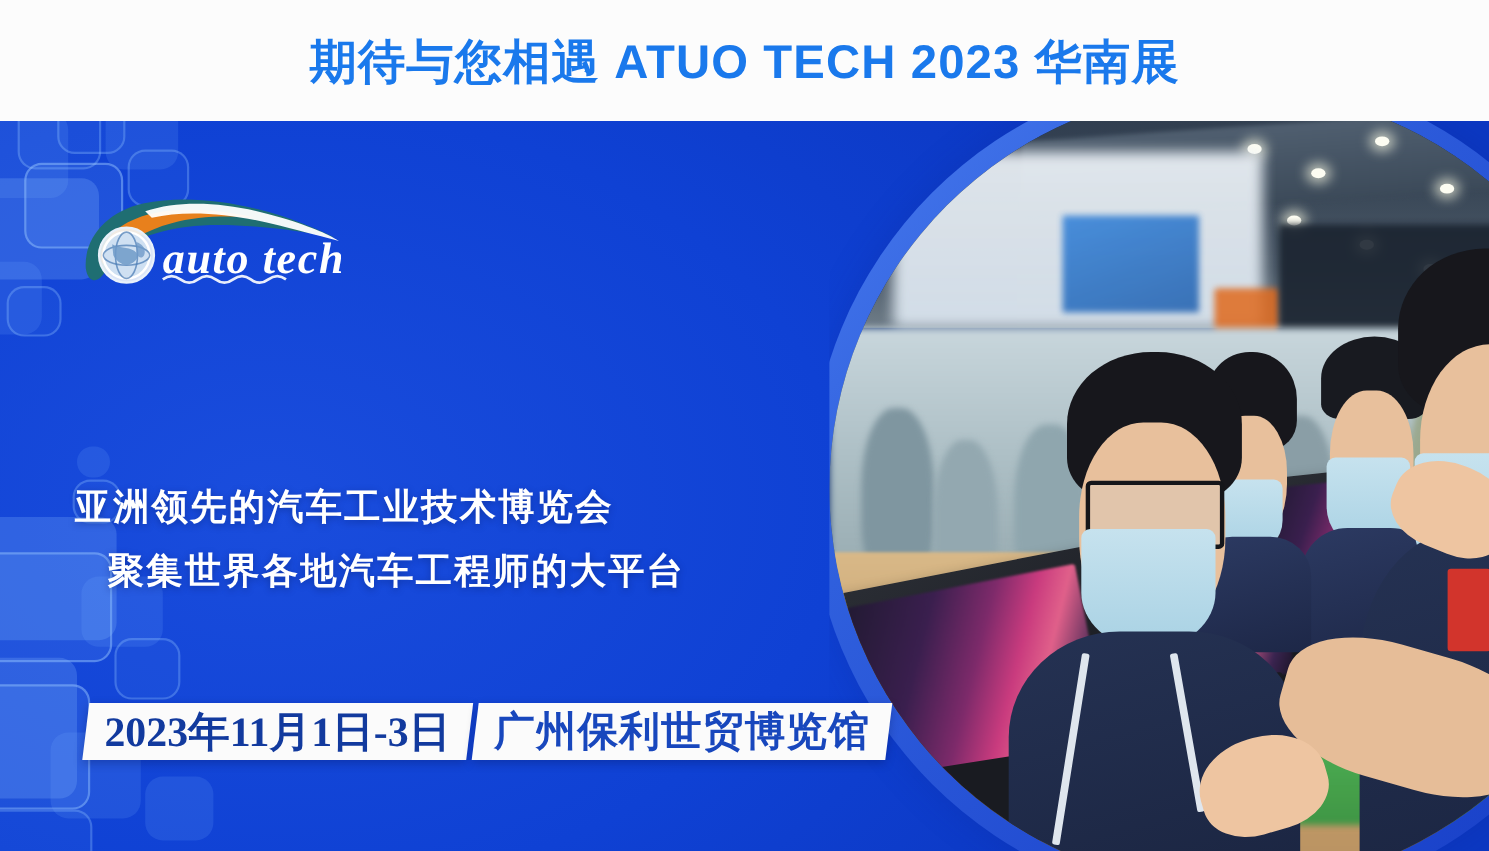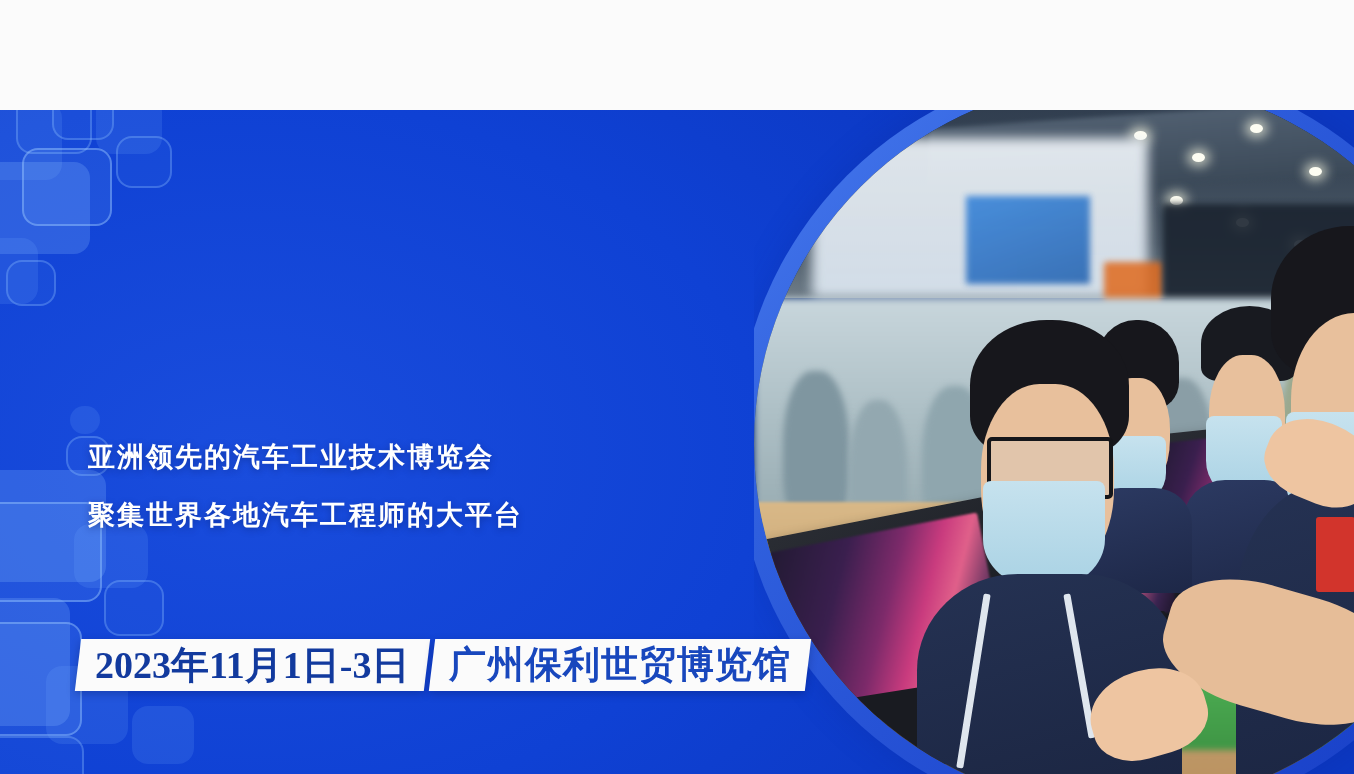"期待与您相遇 ATUO TECH 2023 华南展" div.header-bar { html: none -> <div> <div>期待与您相遇 ATUO TECH 2023 华南展</div> </div> }
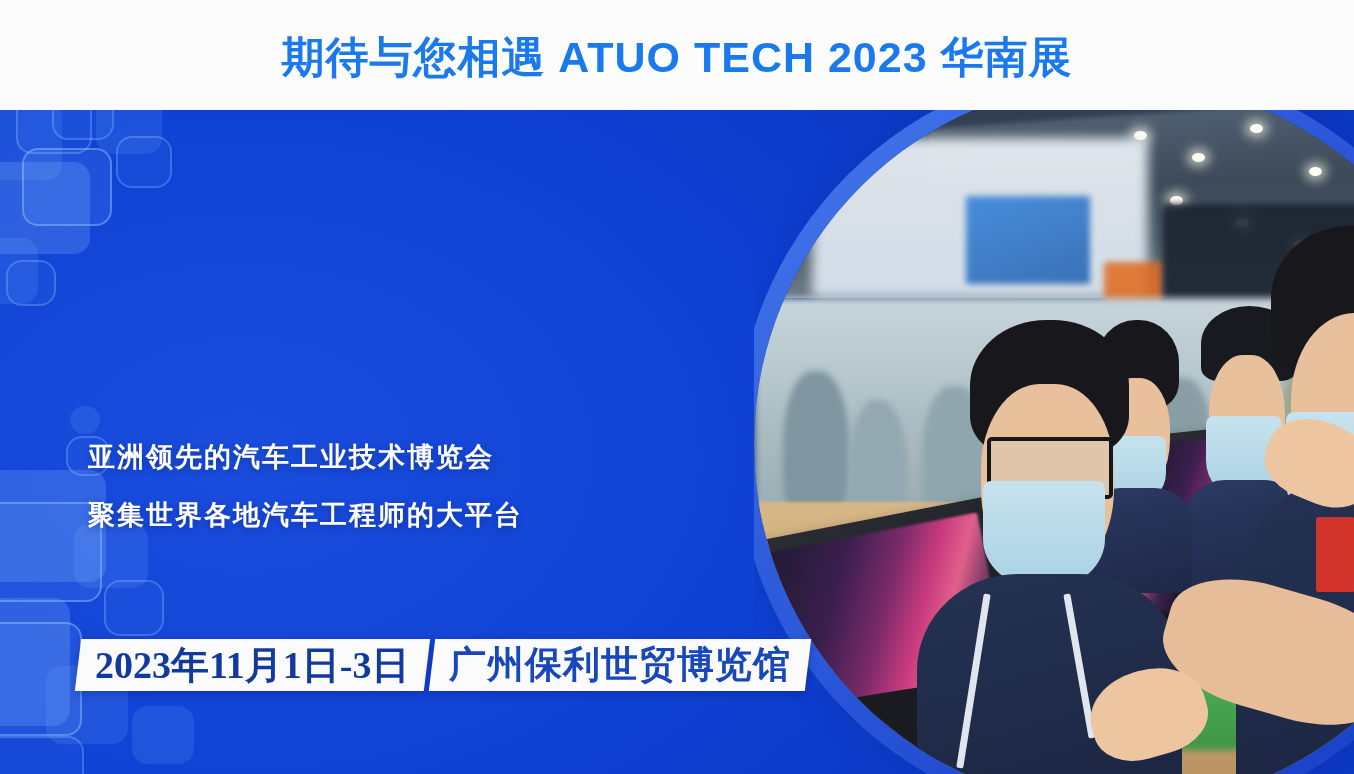"auto tech" div.logo { html: none -> <div> <svg> <path></path> <path></path> <path></path> <g> <circle></circle> <circle></circle> <circle></circle> <ellipse></ellipse> <ellipse></ellipse> <path></path> <path></path> <circle></circle> </g> <text>auto tech</text> <path></path> </svg> </div> }
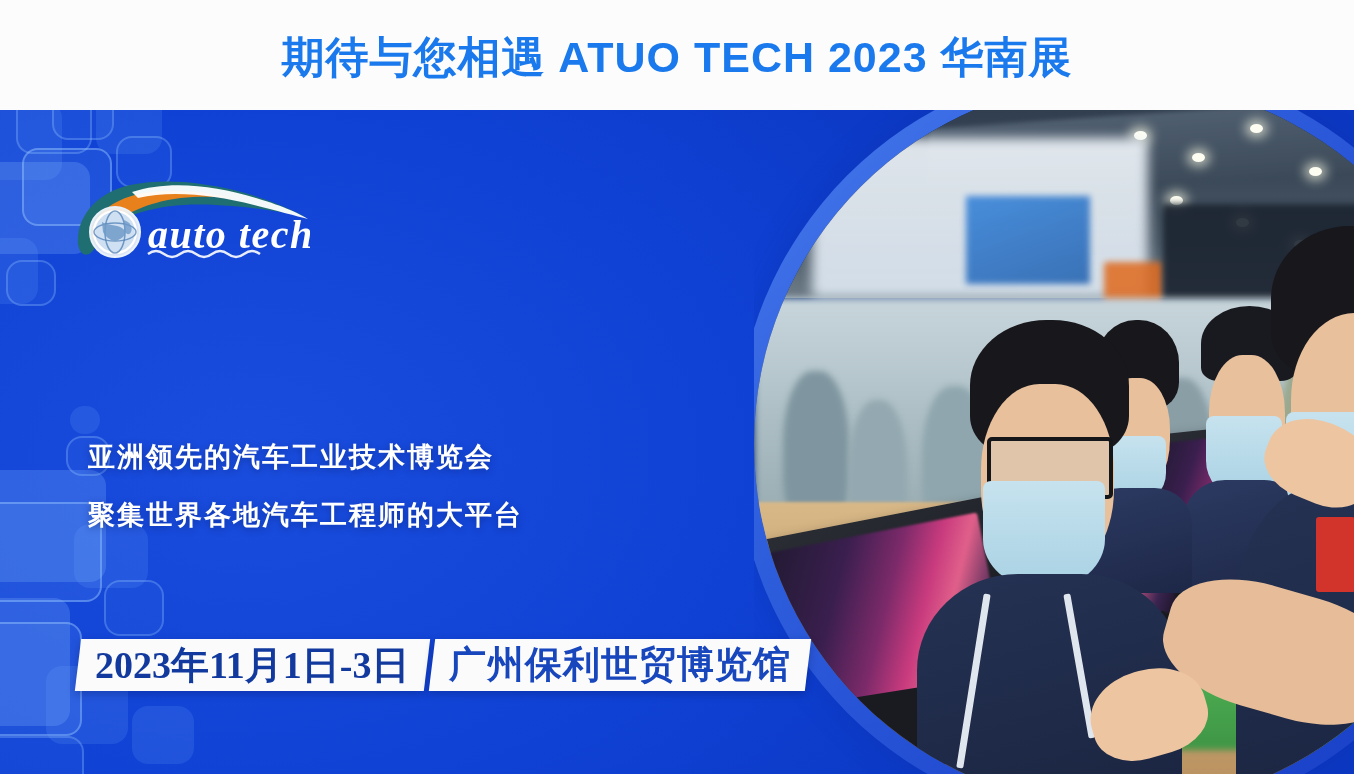"亚洲领先的汽车工业技术博览会" .sub { font-size: 27px -> 33px; left: 88px -> 68px }
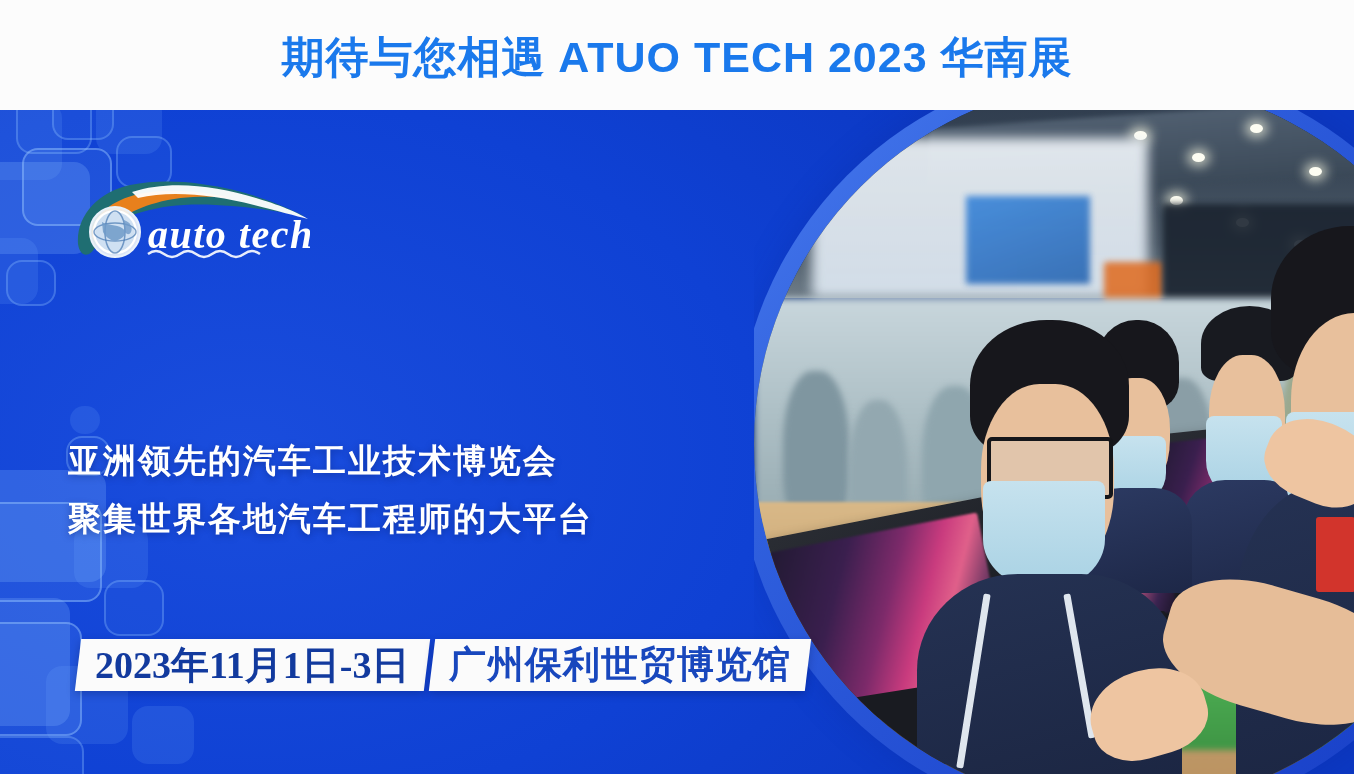"聚集世界各地汽车工程师的大平台" .sub.l2 { margin-left: none -> 30px }
